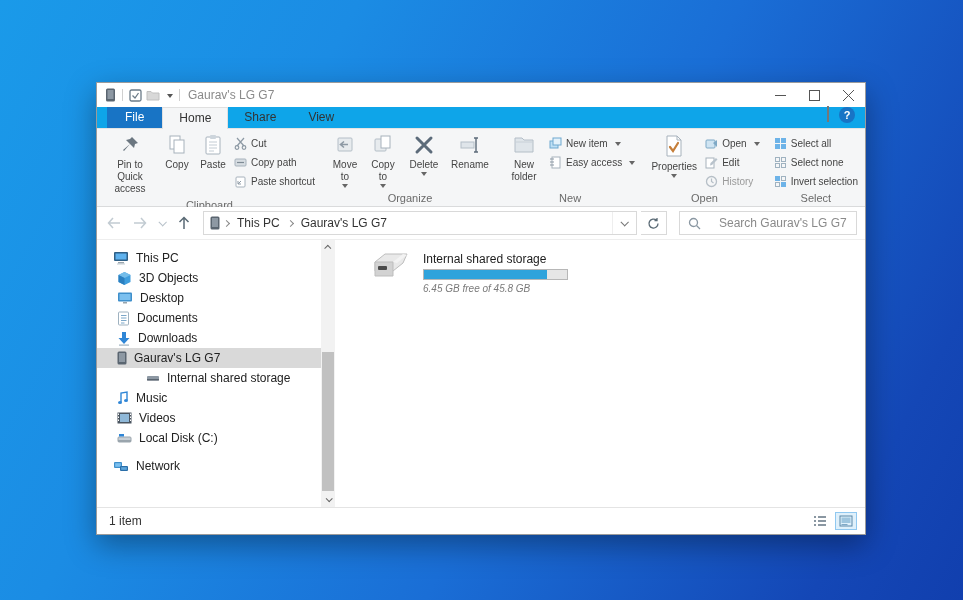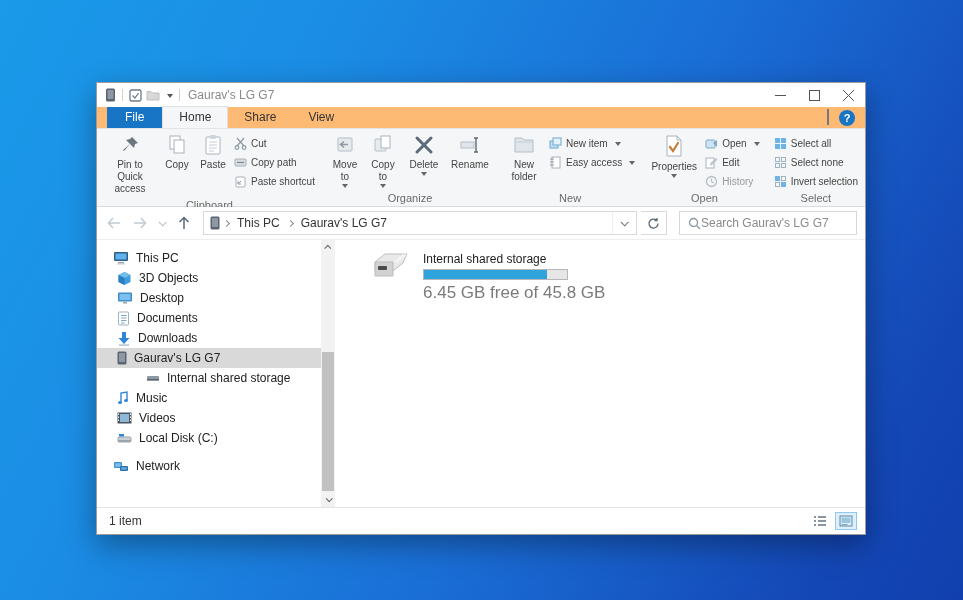"File" .tabstrip { align-items: flex-end -> flex-start; background: #fdba74 -> #0ea5e9 }
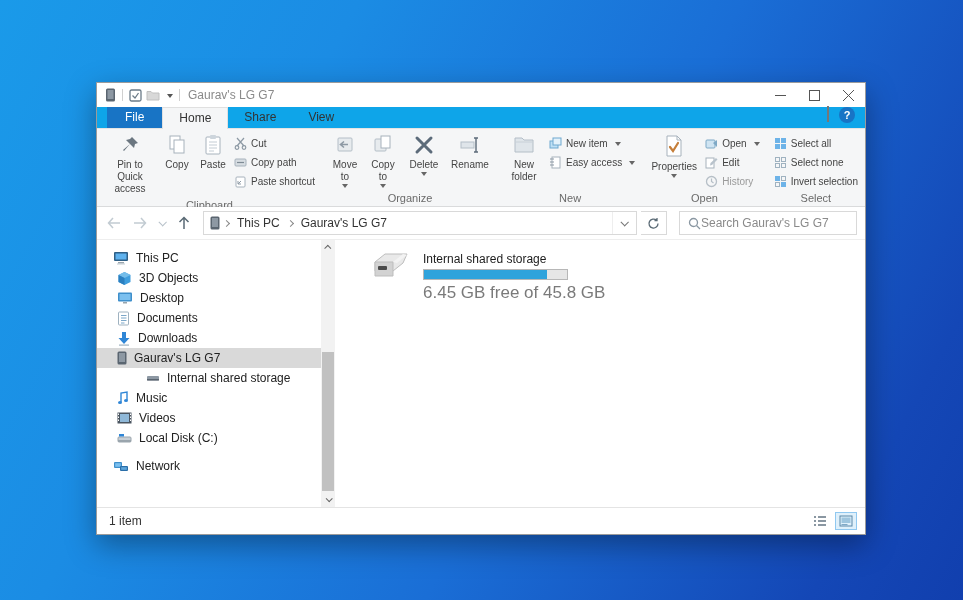"Search Gaurav's LG G7" .searchbox { gap: 0 -> 18px }
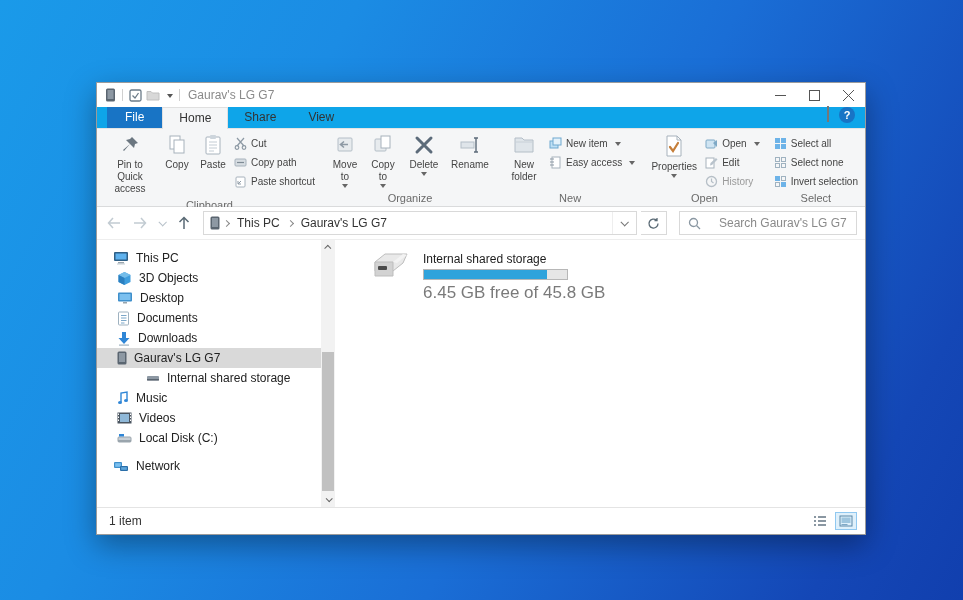"6.45 GB free of 45.8" .drive-free { font-size: 17px -> 10px; font-style: none -> italic }
